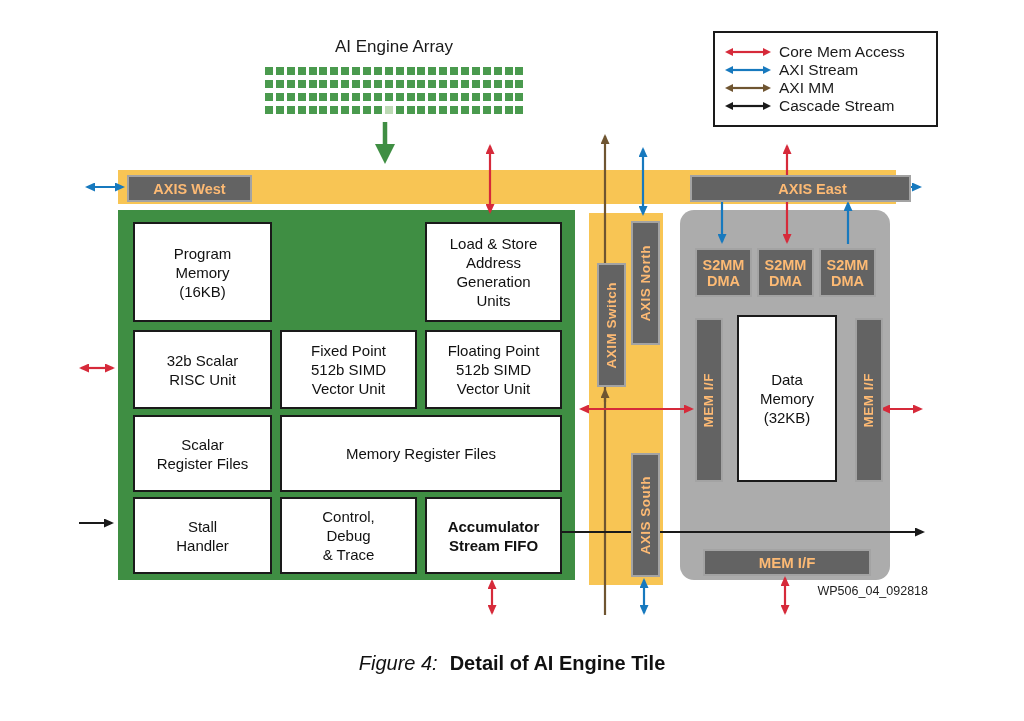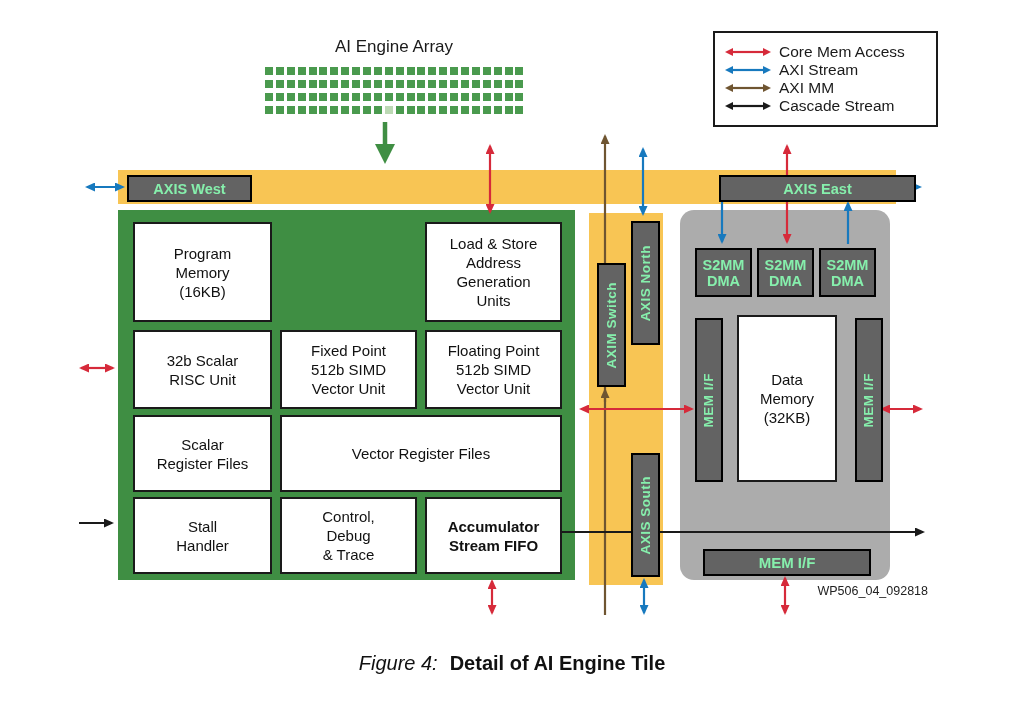"AXIS West" .dark-box { border: 2px solid #000000 -> 2px solid #a3a3a3; color: #86efac -> #fdba74 }
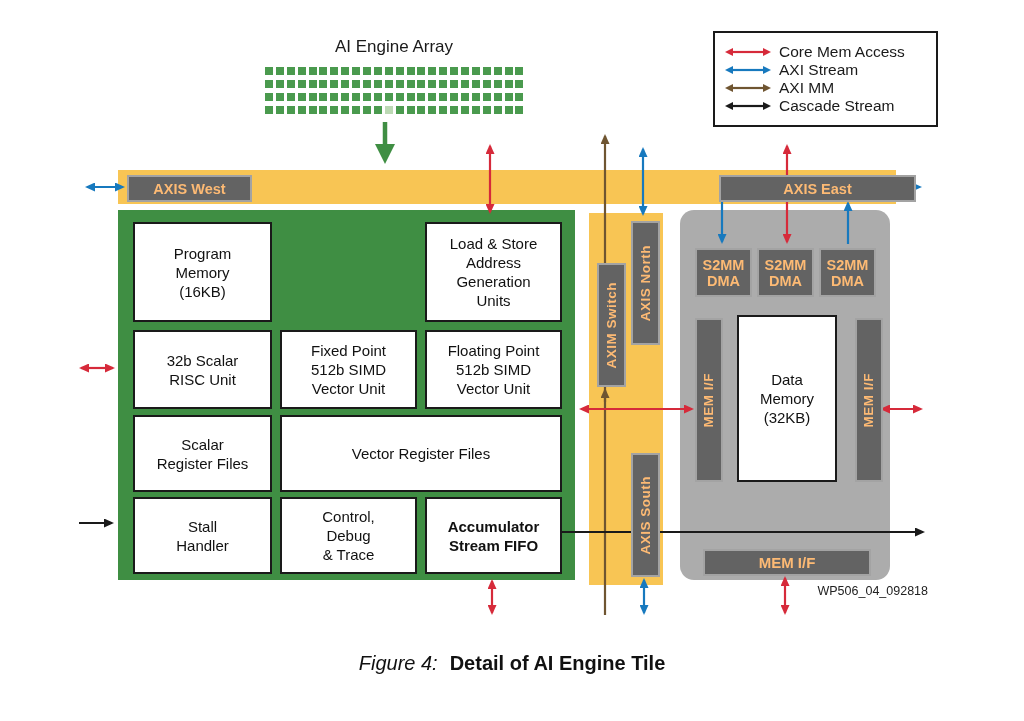"AXIS East" div.abs { left: 719px -> 690px; padding-left: none -> 24px }
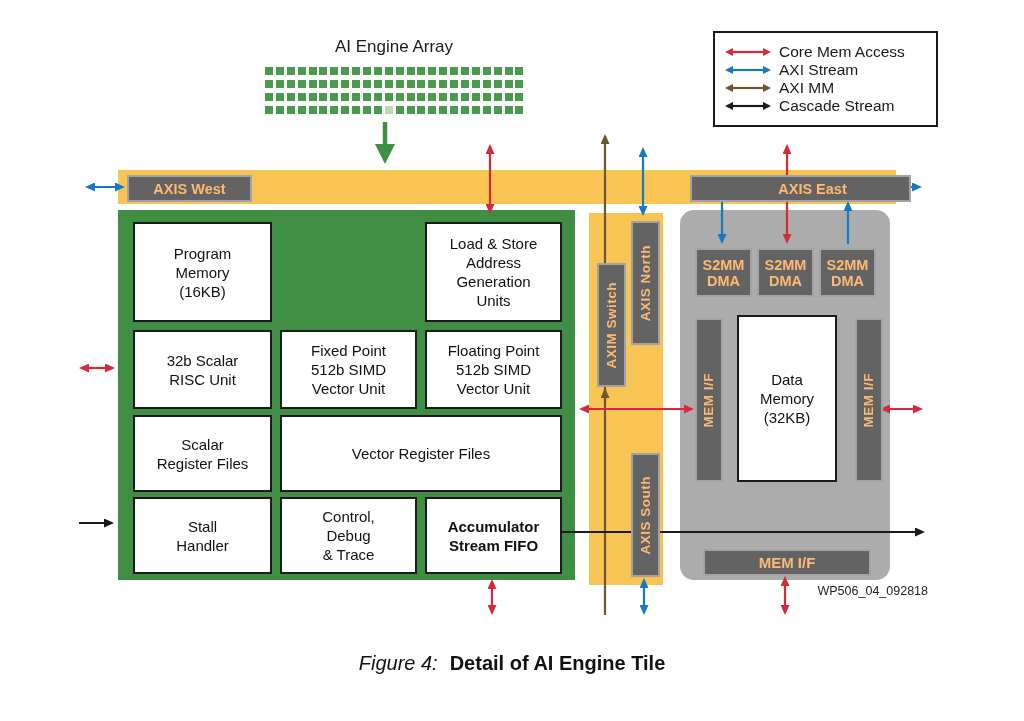"Vector Register Files" div.abs { text: Vector -> Memory }
